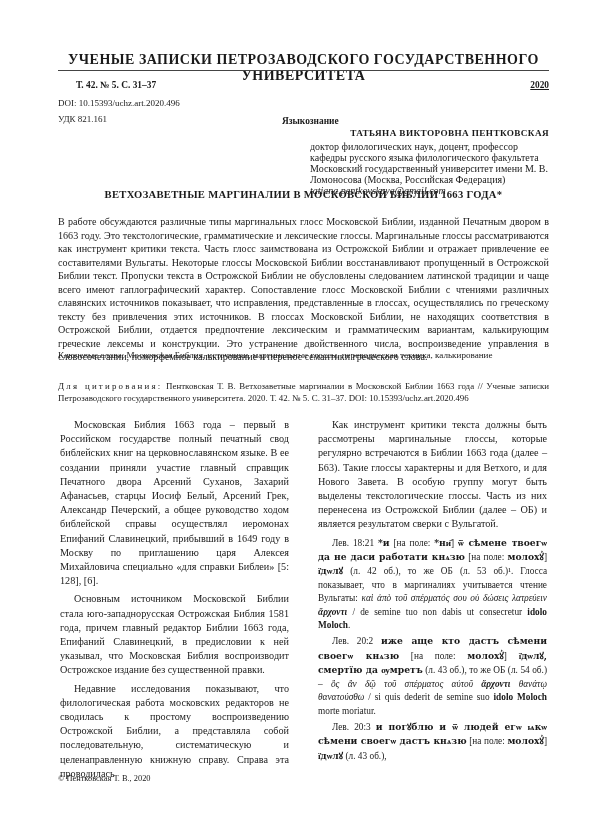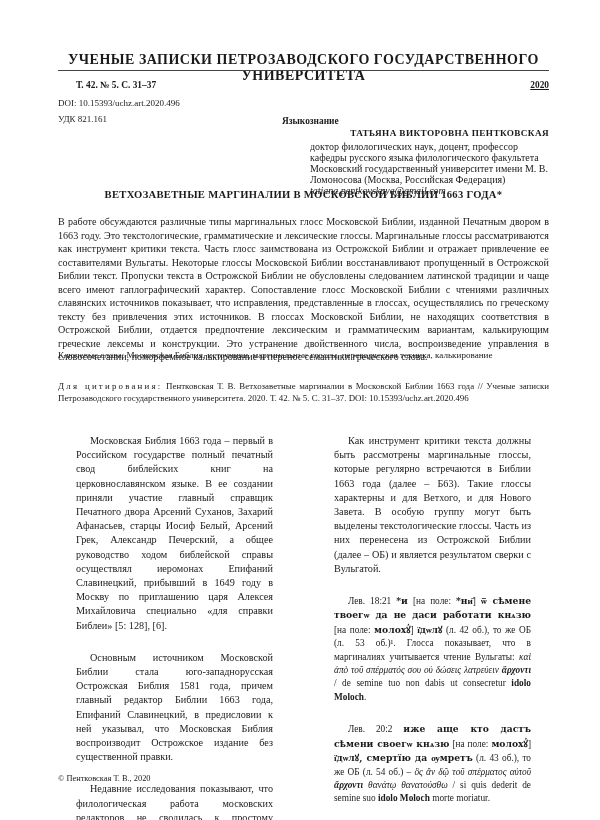"Московская Библия 1663 года –" .col p { margin: 18px -> 2px }
